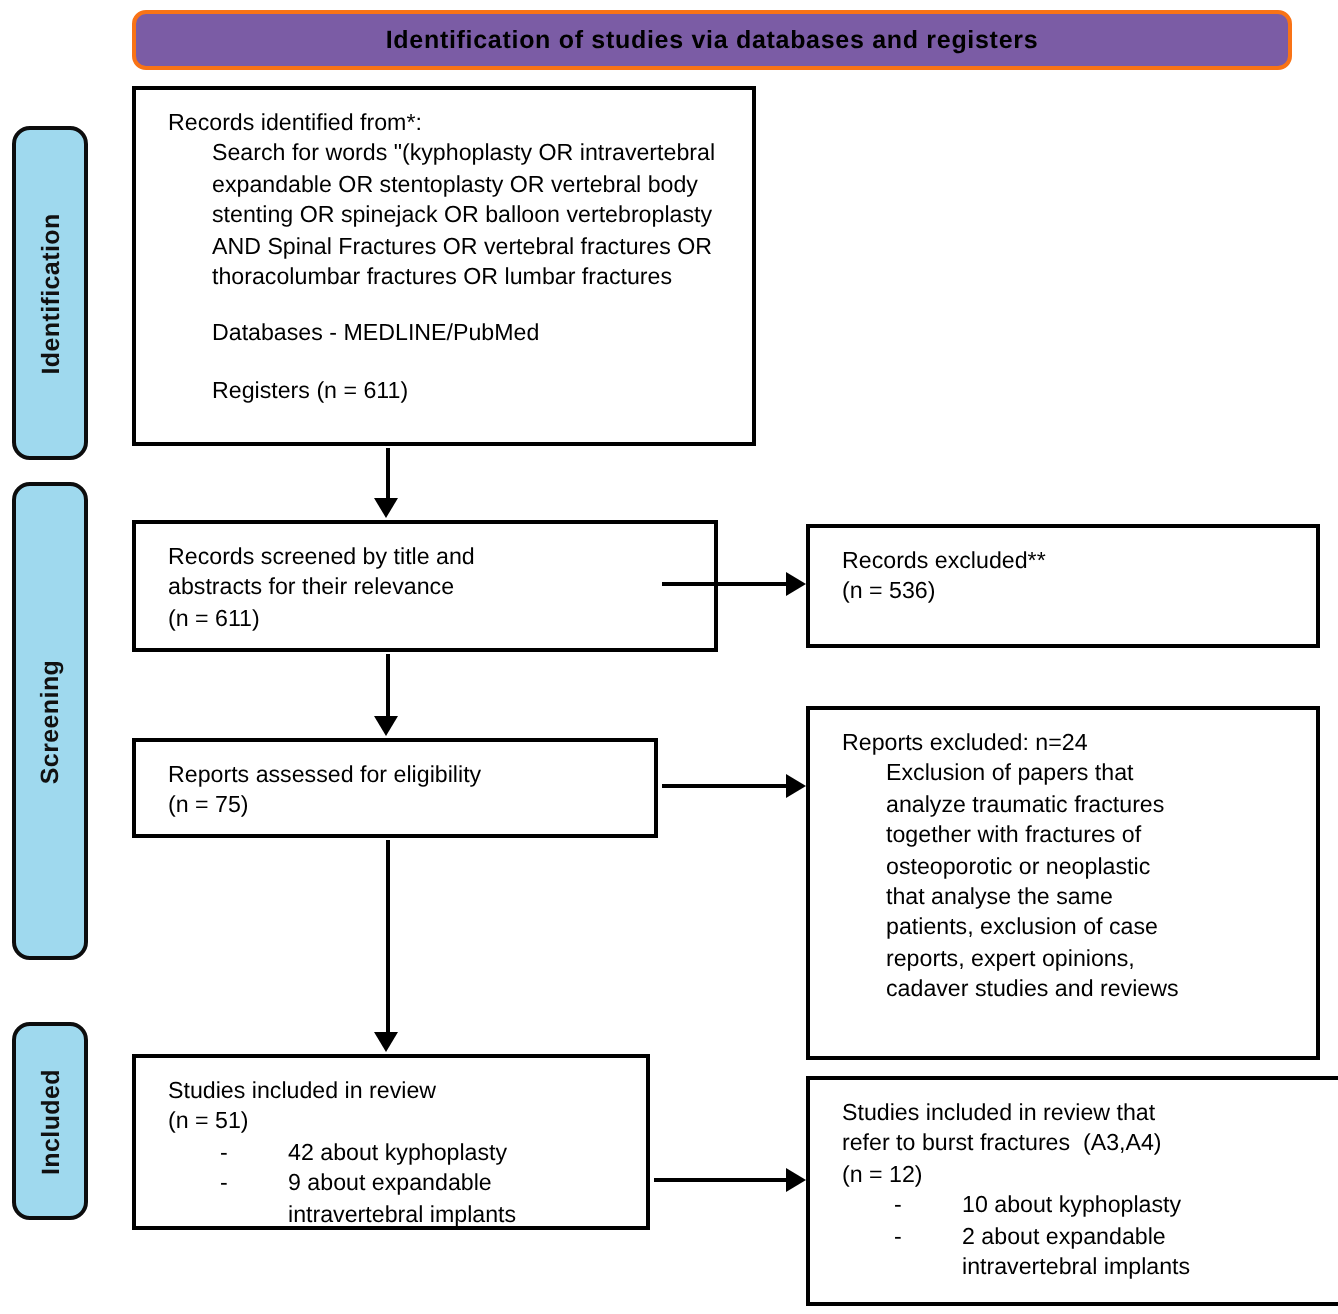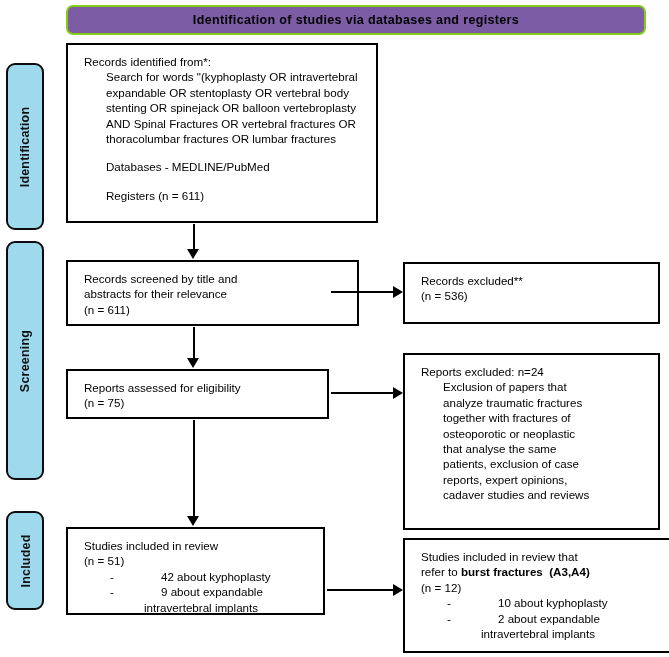"Identification of studies via databases" .header-banner { border: 2px solid #84cc16 -> 2px solid #f97316 }
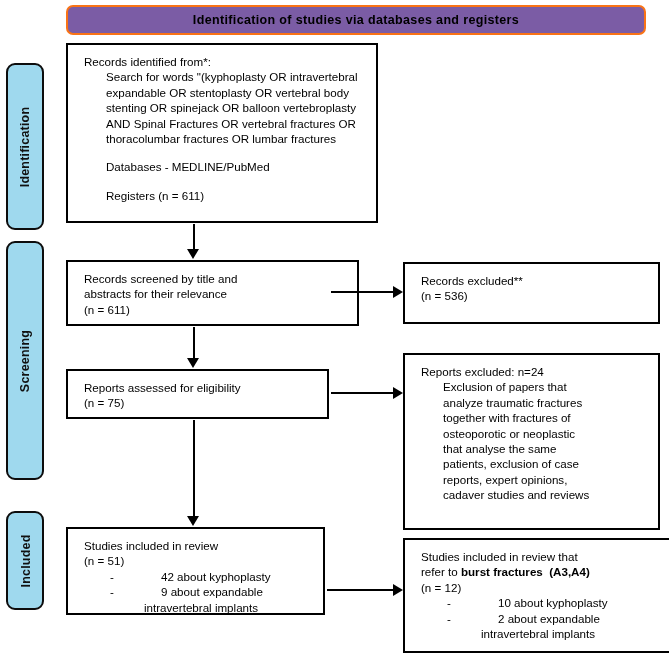"42 about kyphoplasty" .bullet-row .btext { margin-left: 17px -> none }
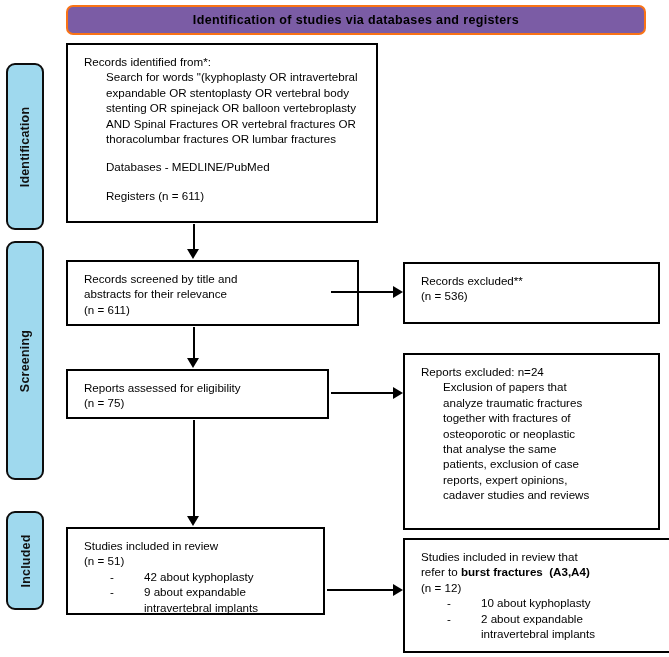"burst fractures (A3,A4)" .bold { font-weight: bold -> normal }
